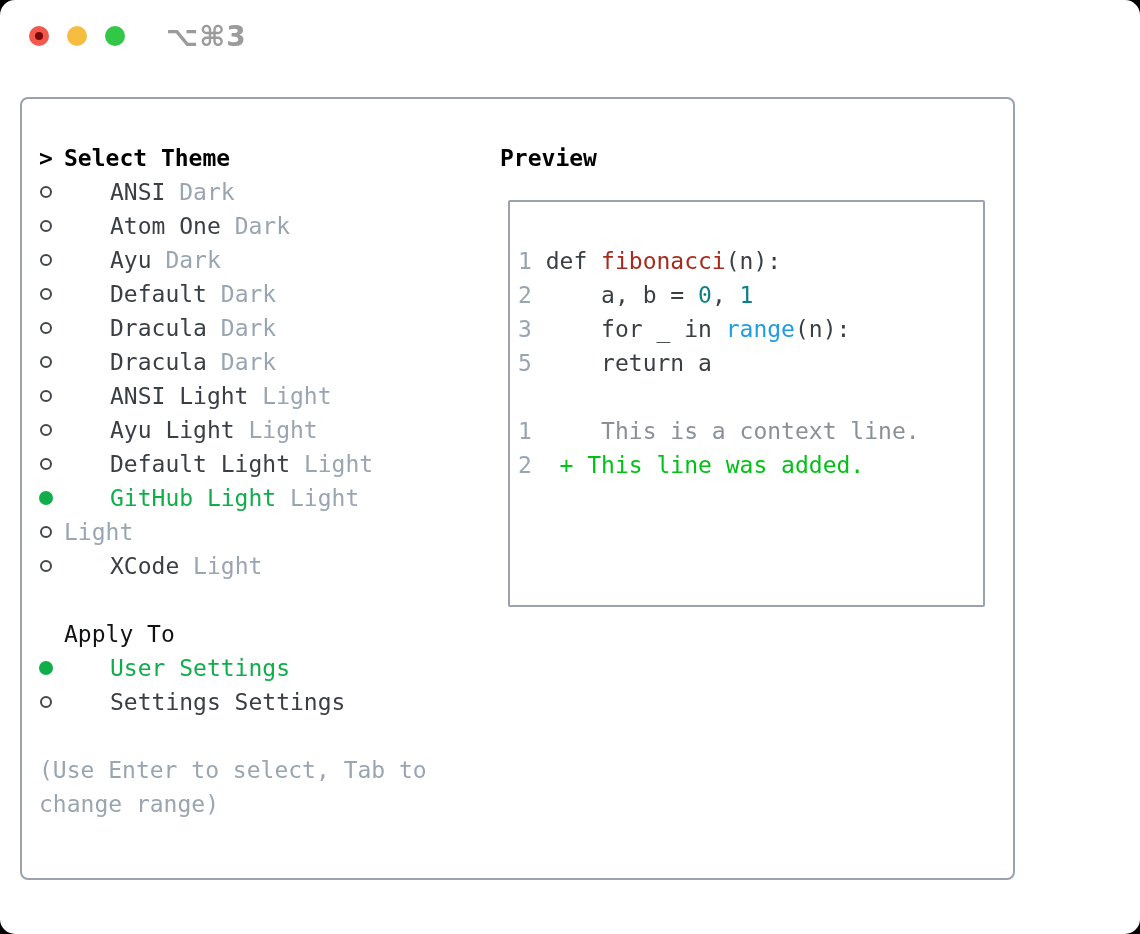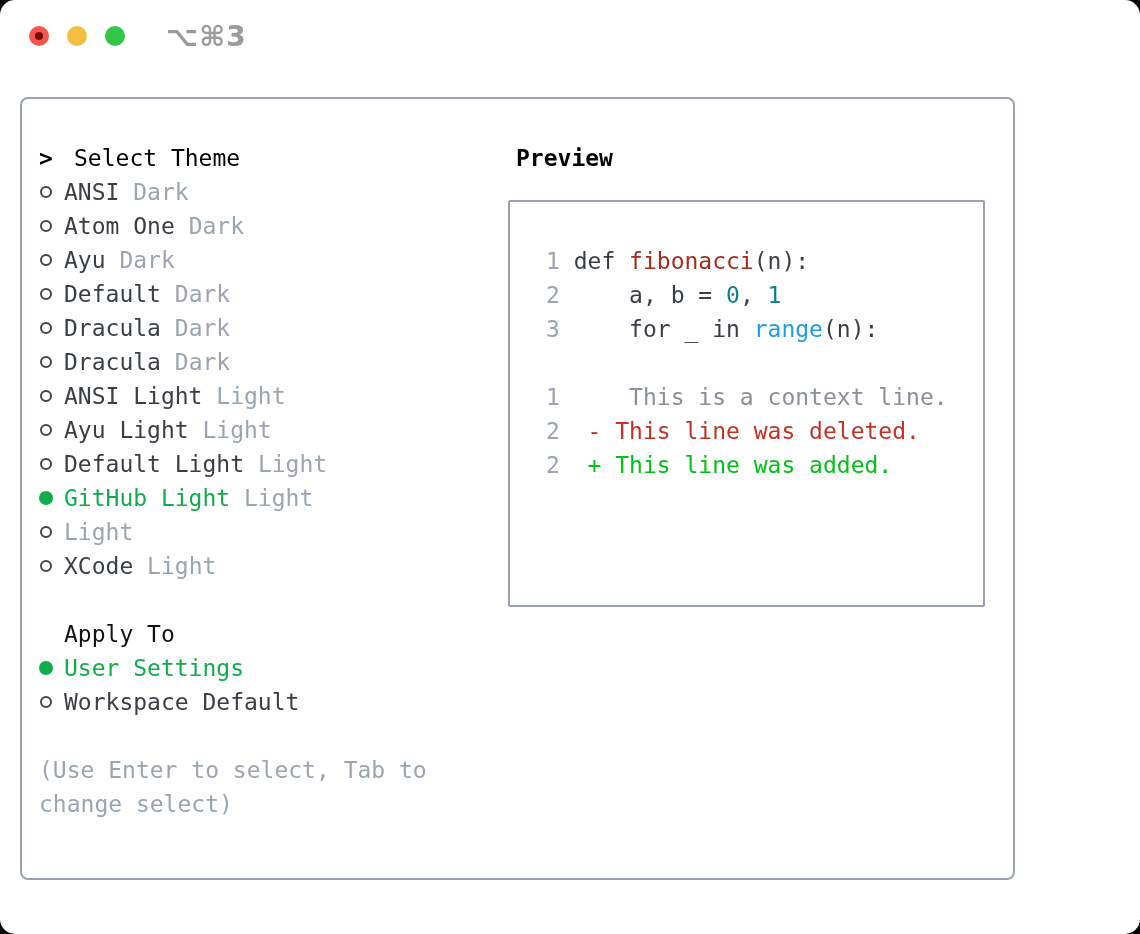"Select Theme" .row .t-title { font-weight: normal -> bold; margin-left: 10px -> none }
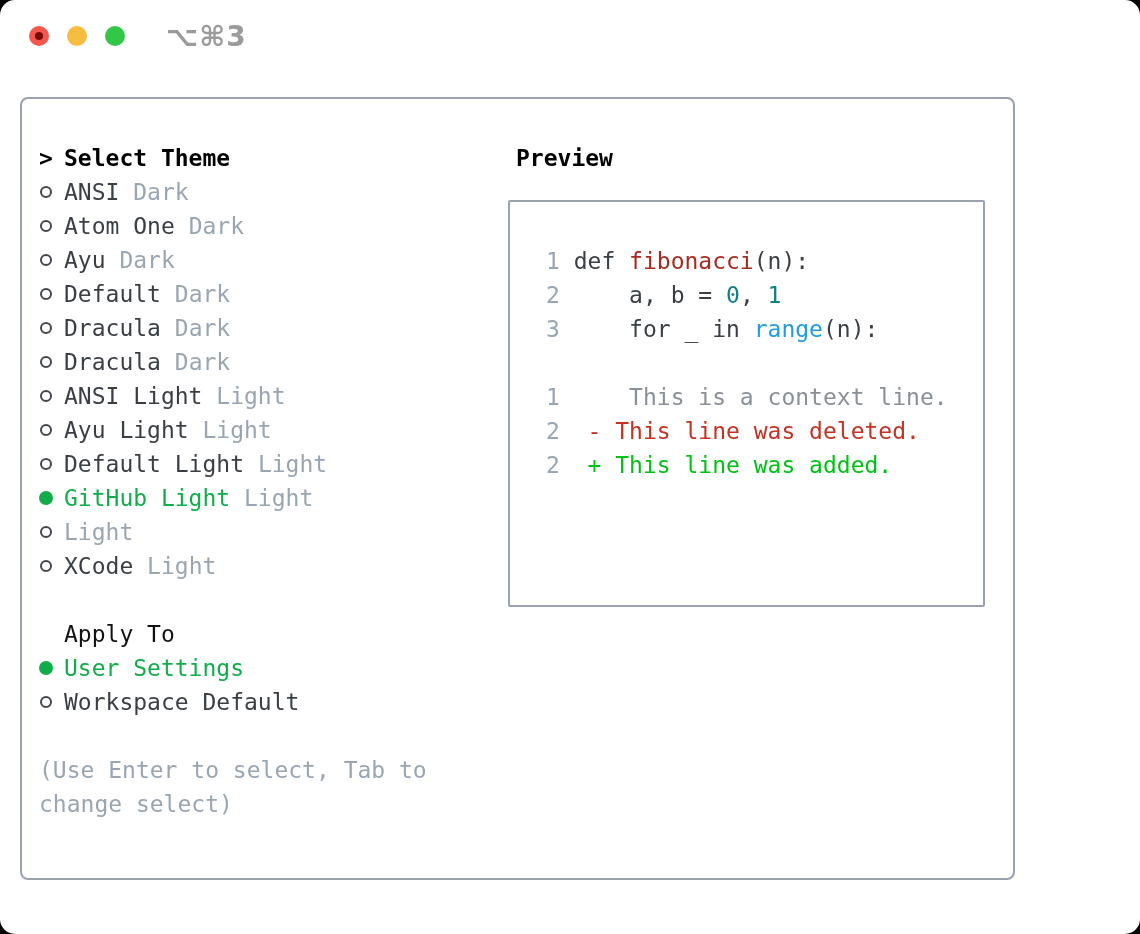"Preview" .preview-title { left: 494px -> 478px }
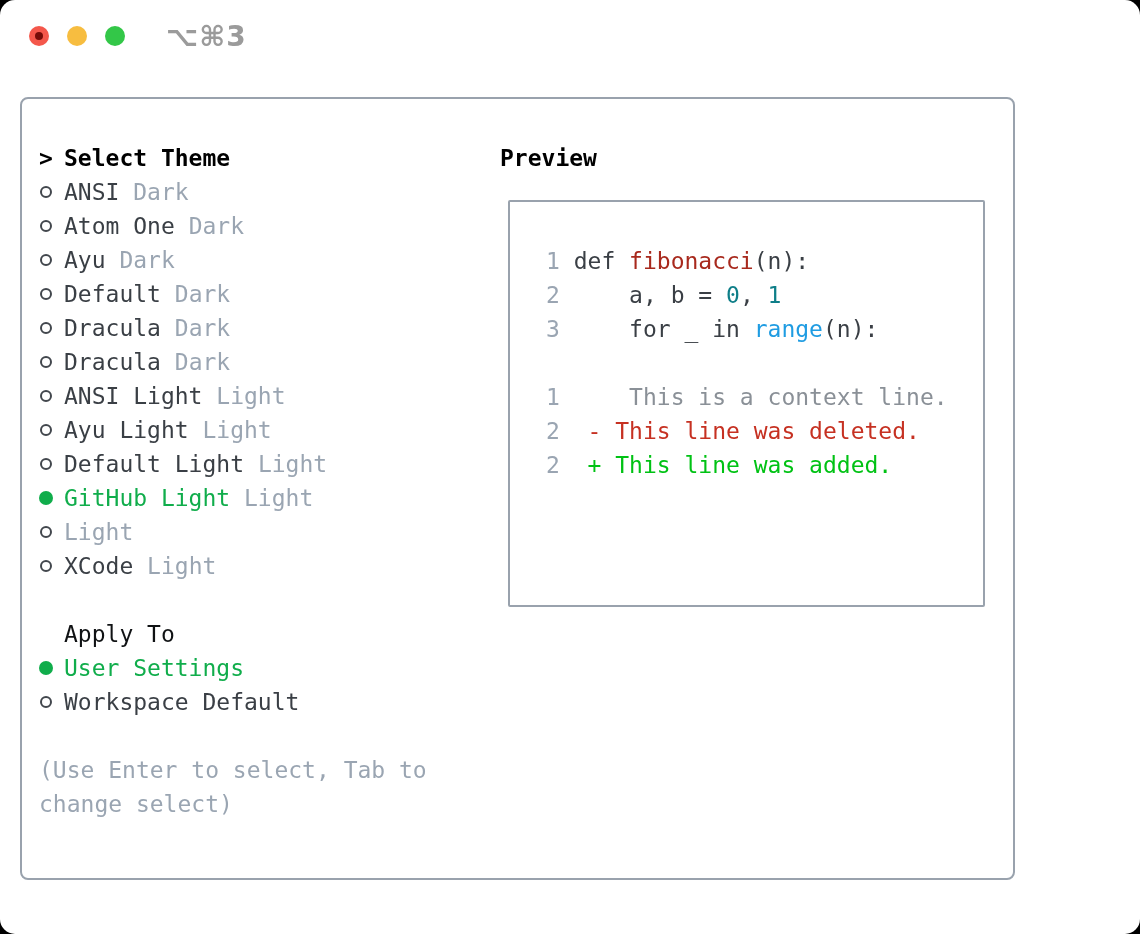"ANSI" .row .t-name { margin-left: none -> 46px }
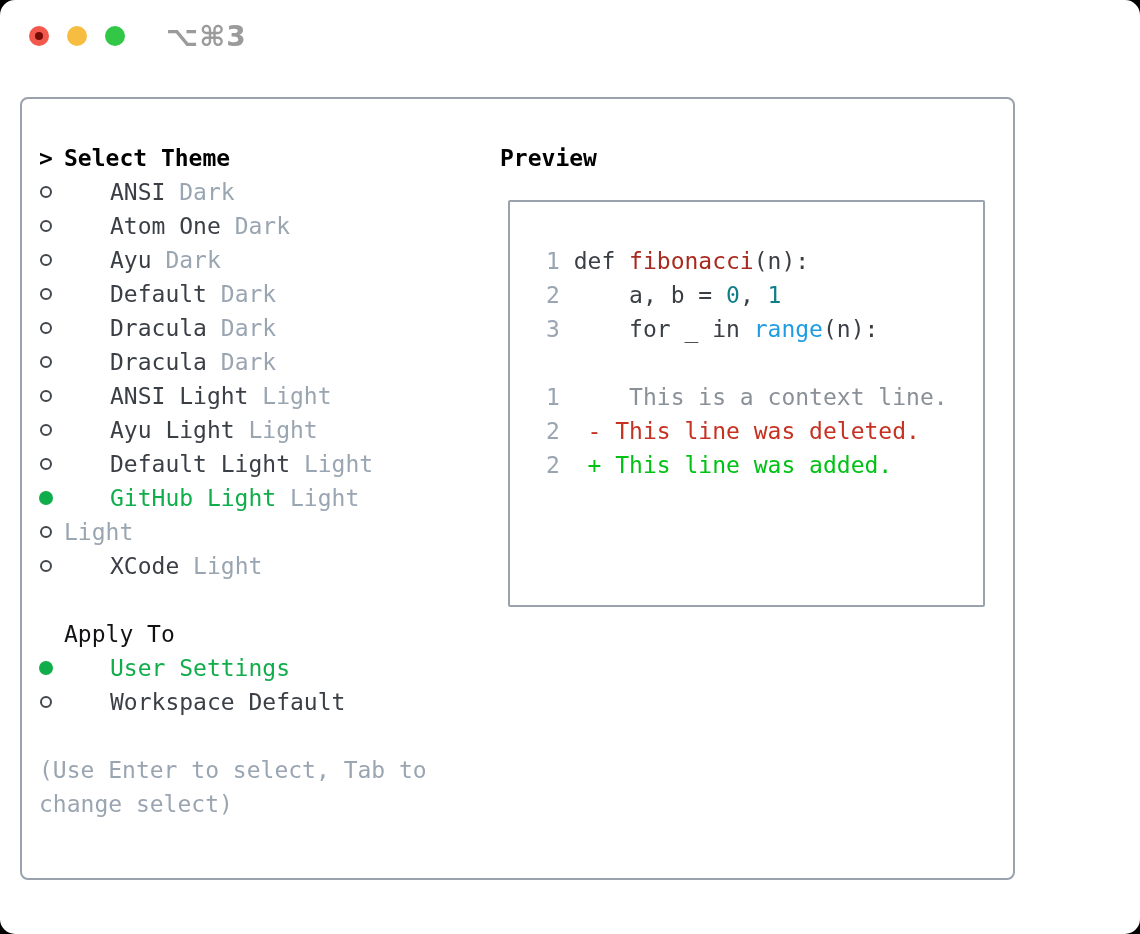"1 def fibonacci(n):" .code { padding: 42px 0 0 36px -> 42px 0 0 8px }
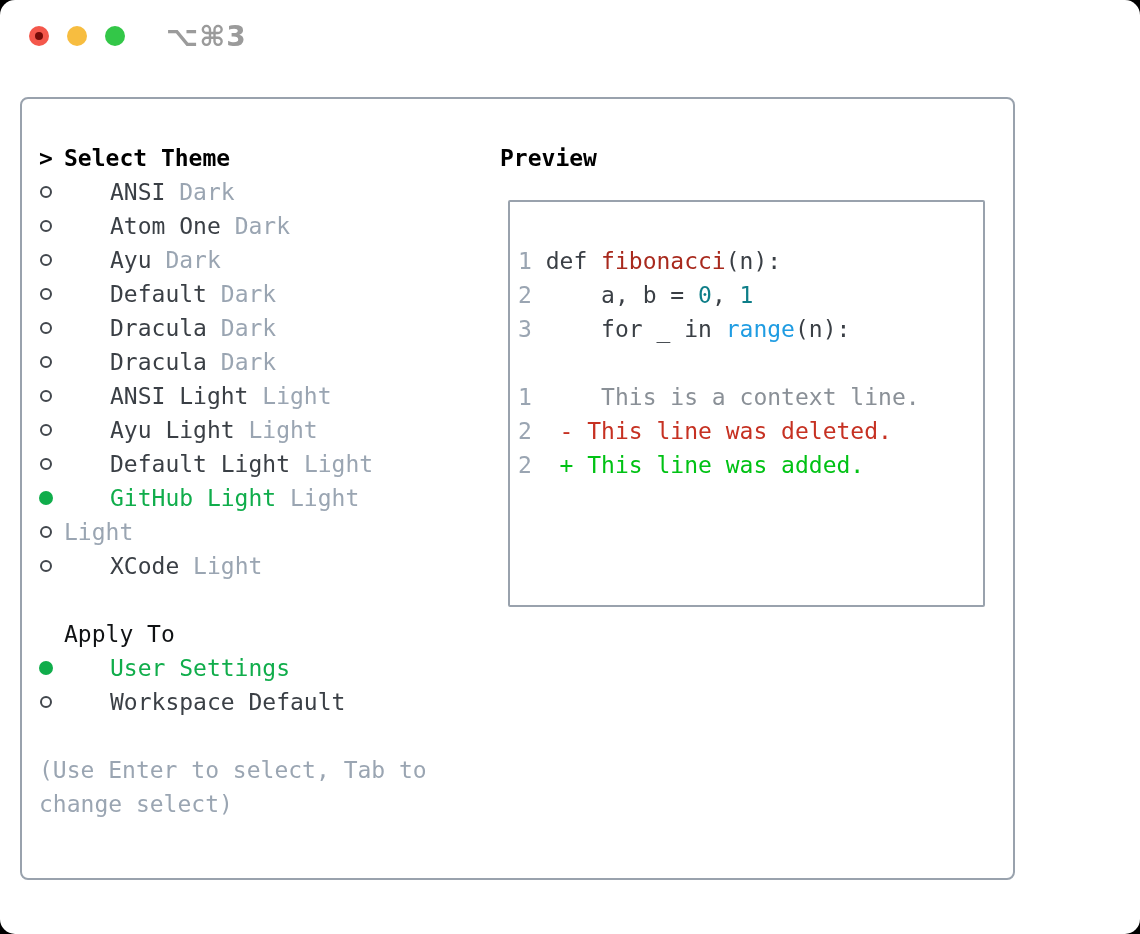"5 return a" div.cline { html: none -> <div><span>5 </span><span> return a</span></div> }
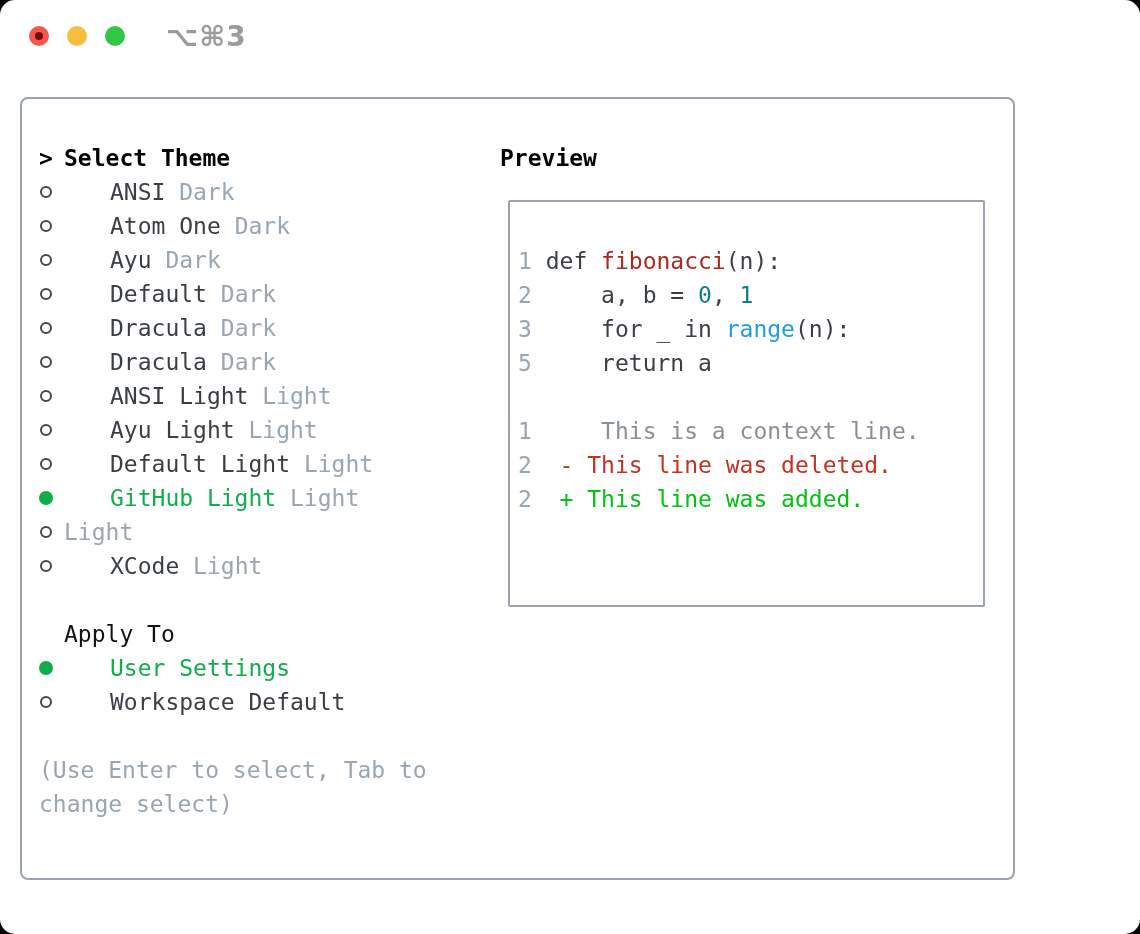"2 - This line was" div.cline { html: <div><span>2 </span><span> - This line was deleted.</span></div> -> none }
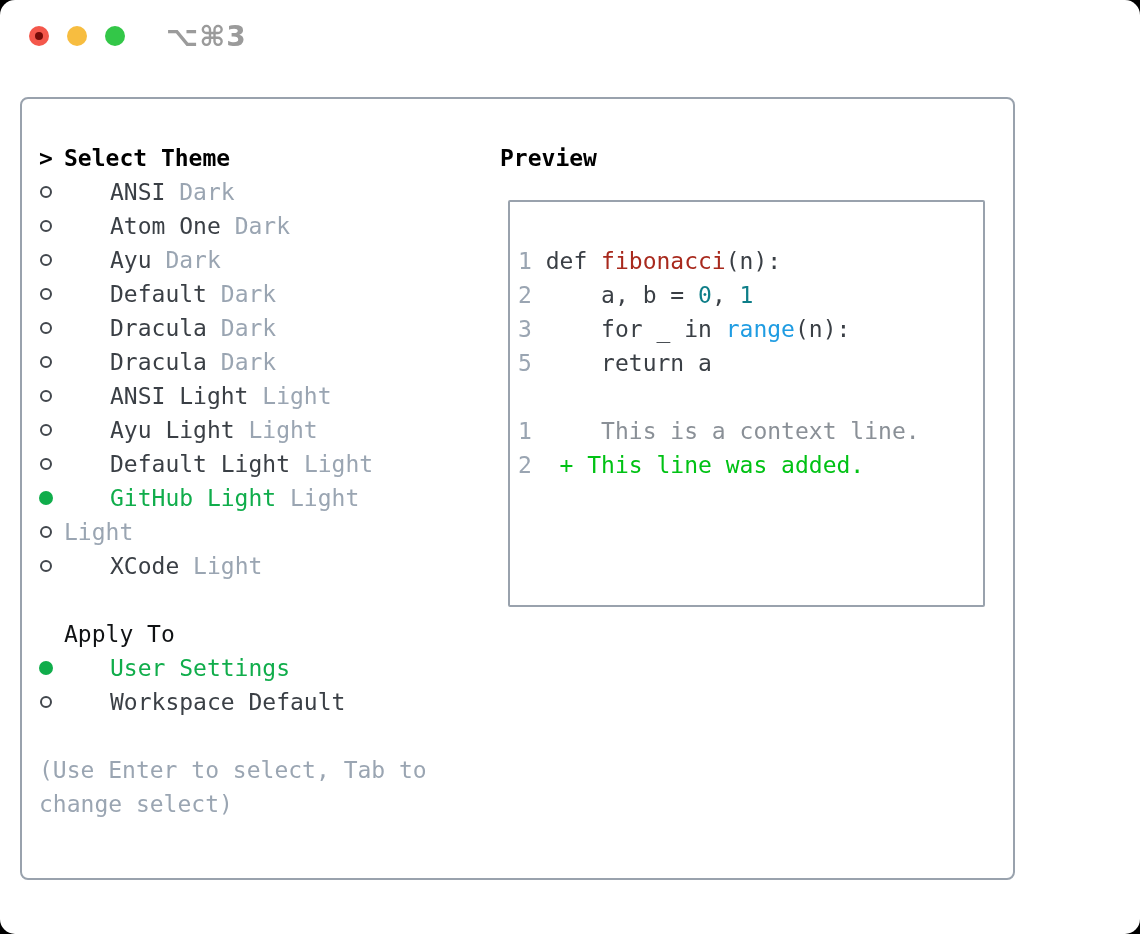"Workspace Default" span.t-name { text: Workspace Default -> Settings Settings }
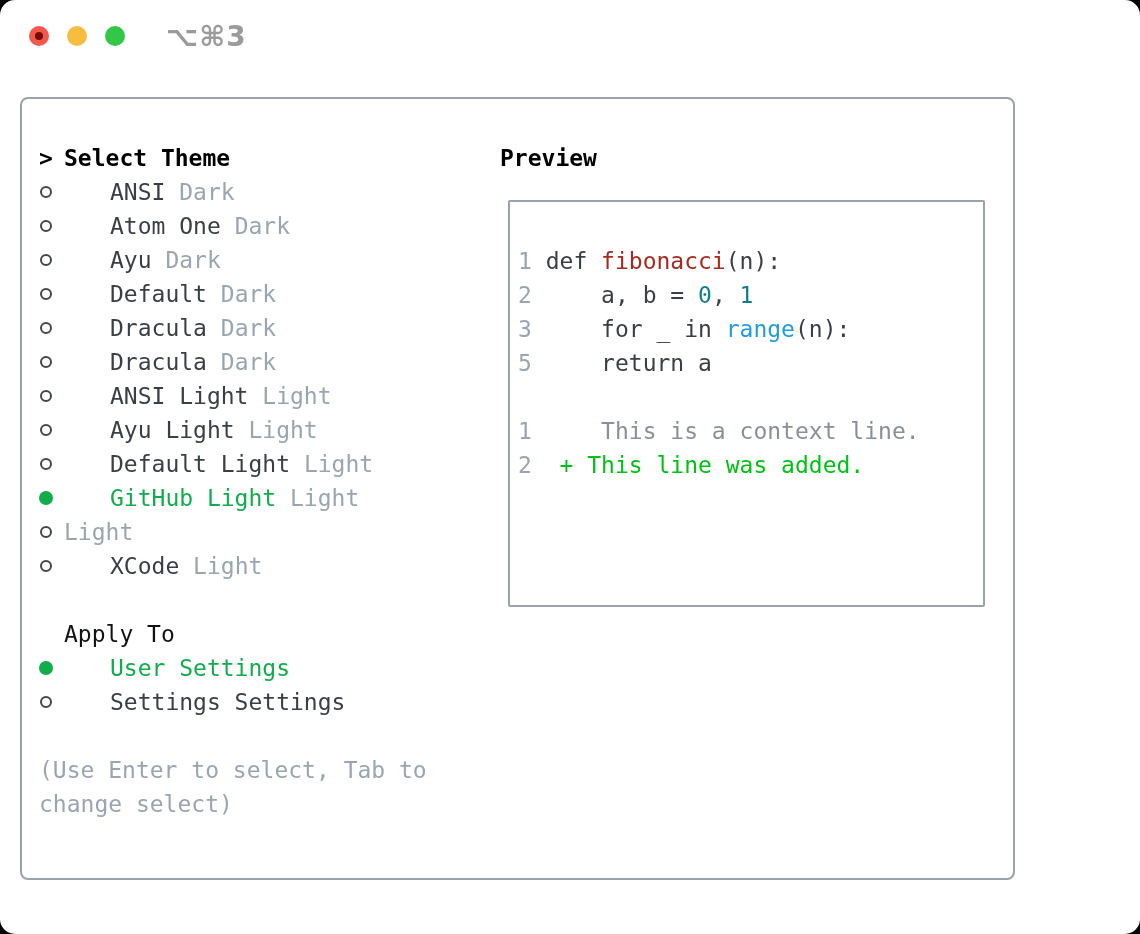"change select)" div.row { text: select -> range }
